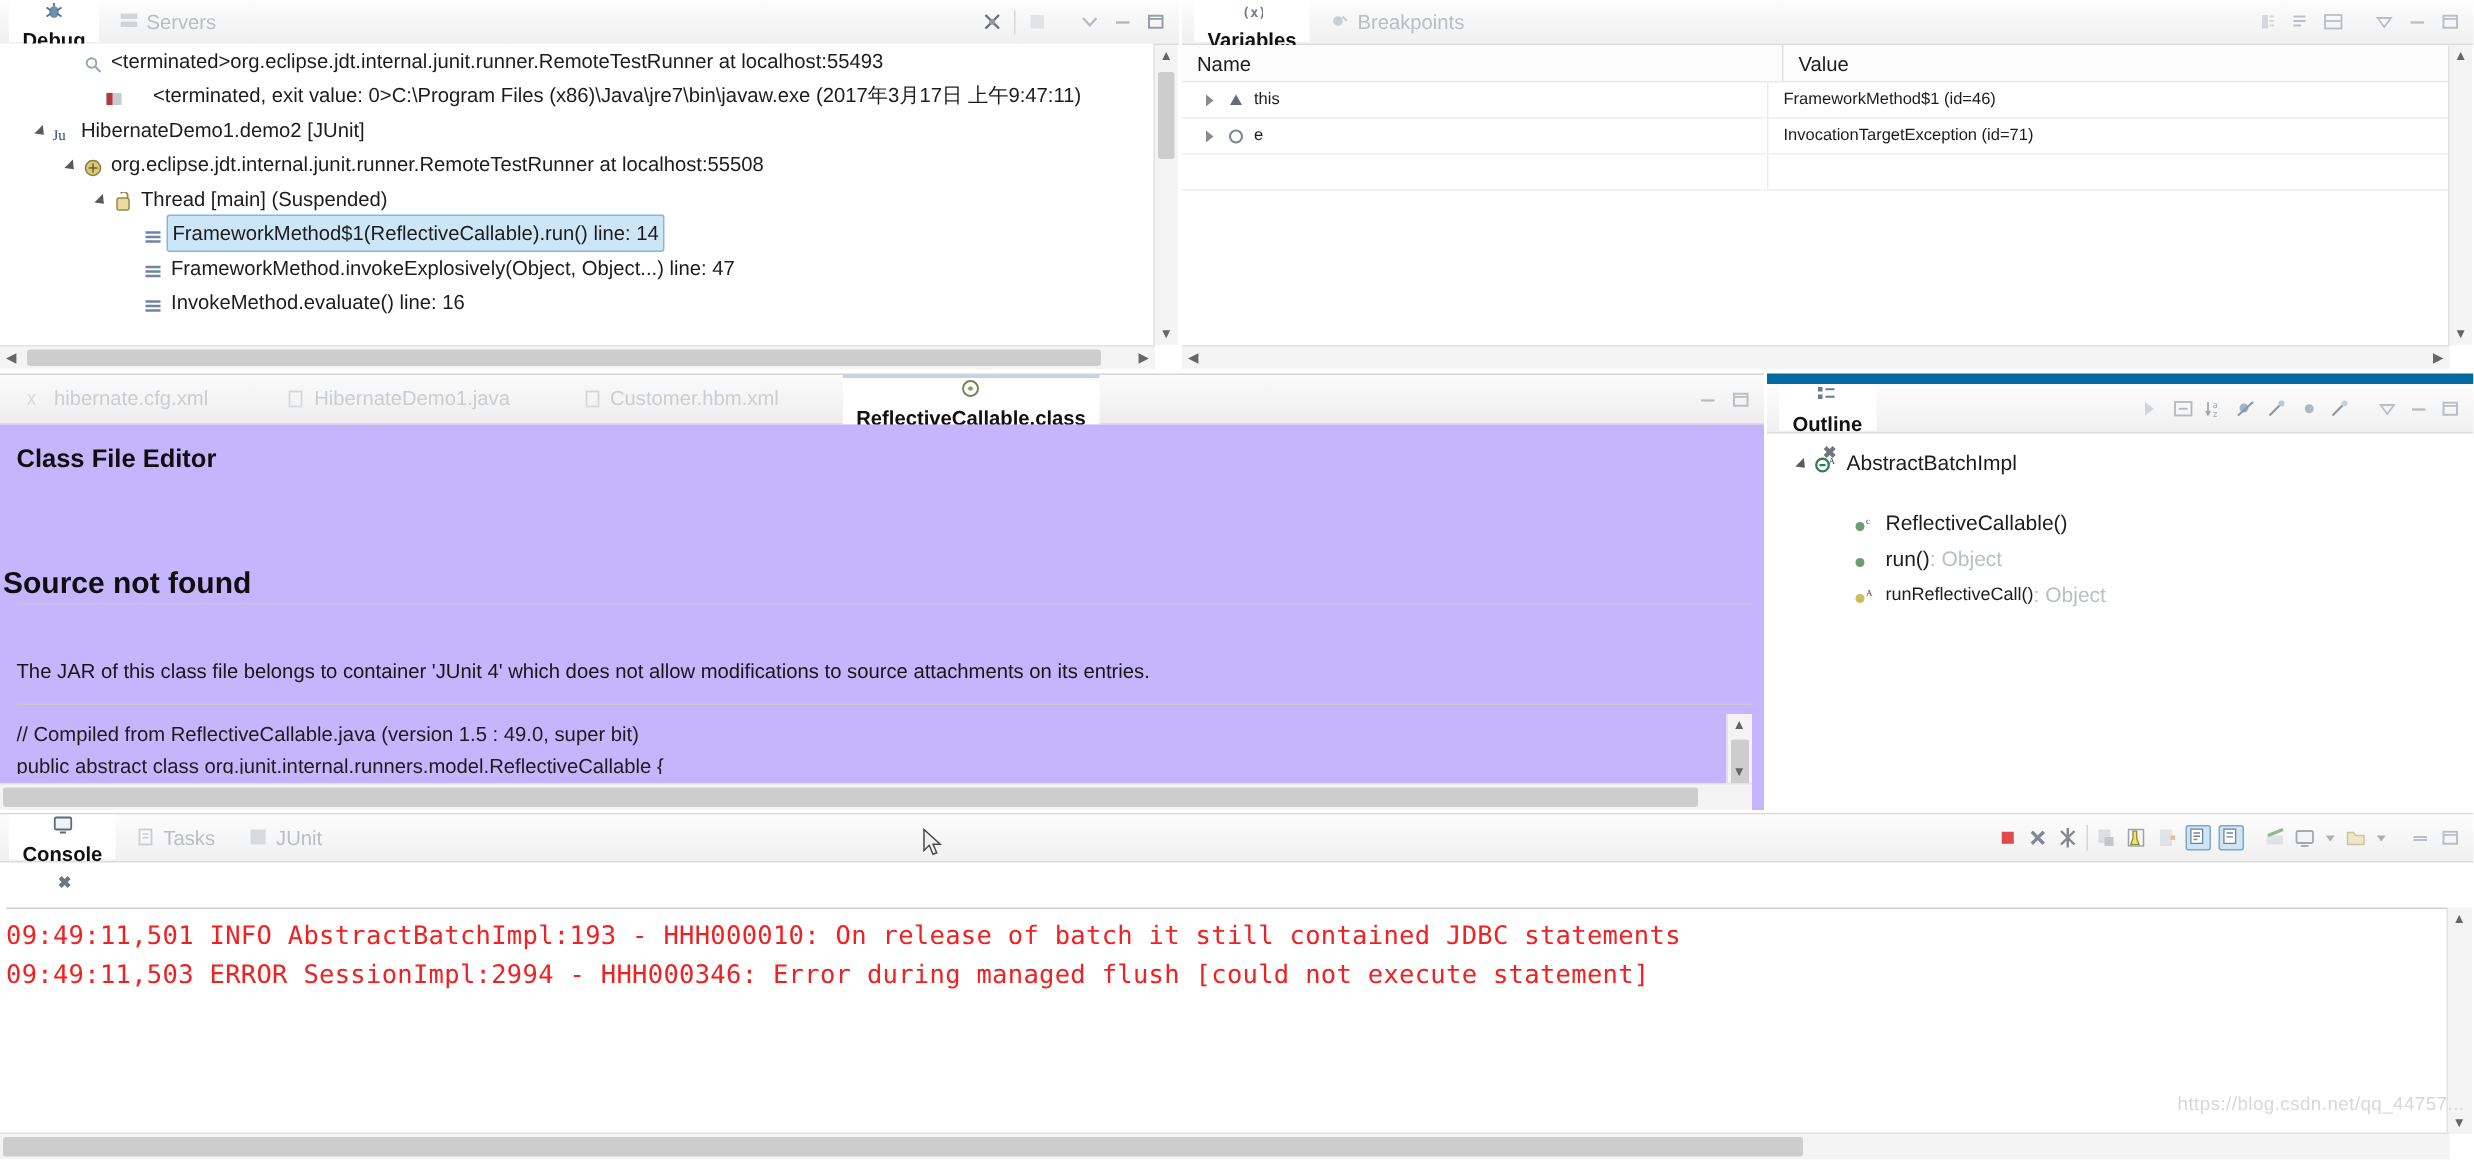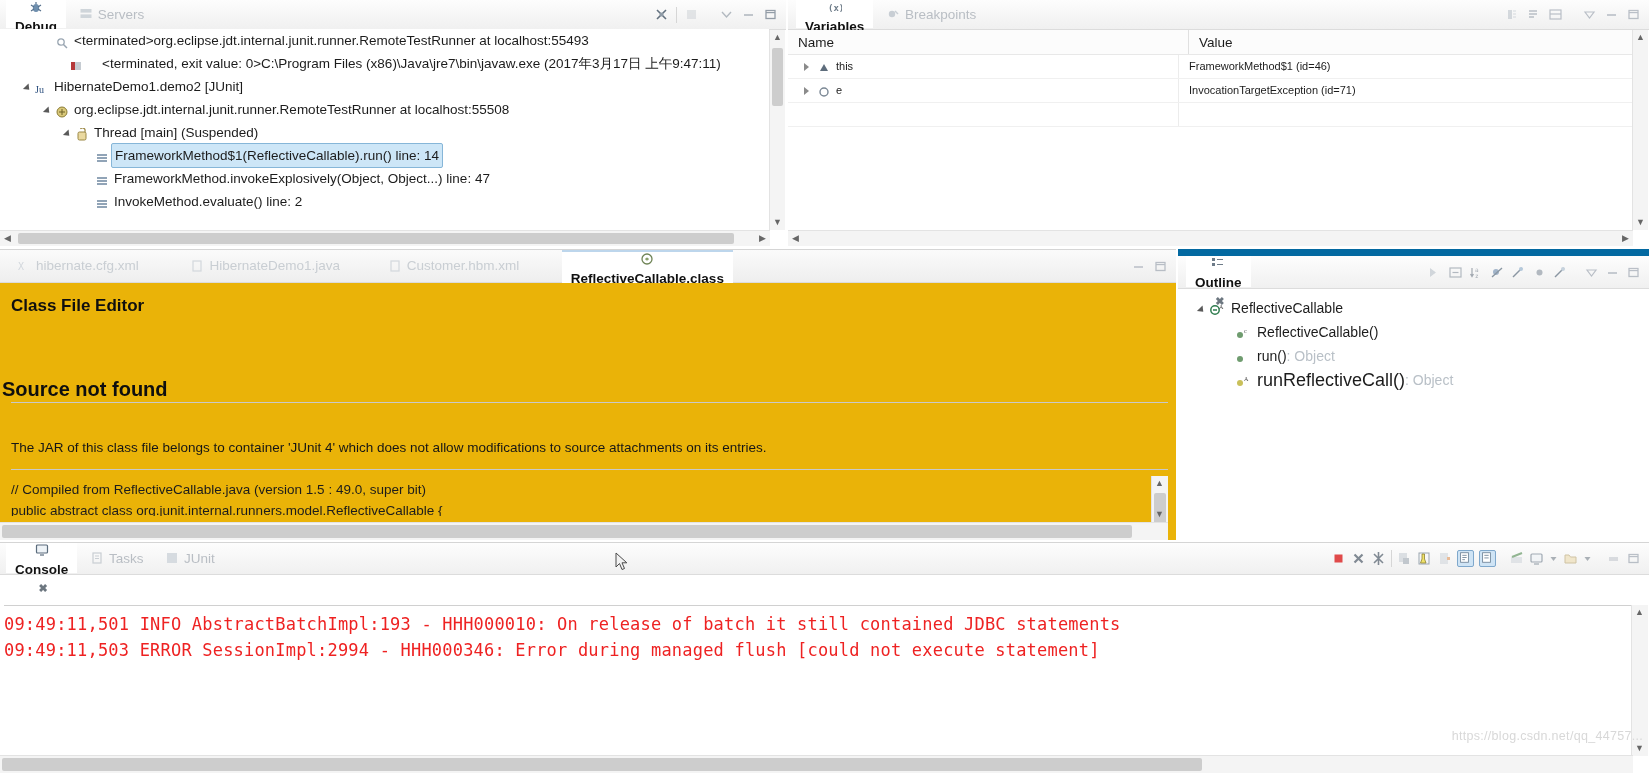"InvokeMethod.evaluate() line: 2" span { text: 2 -> 16 }
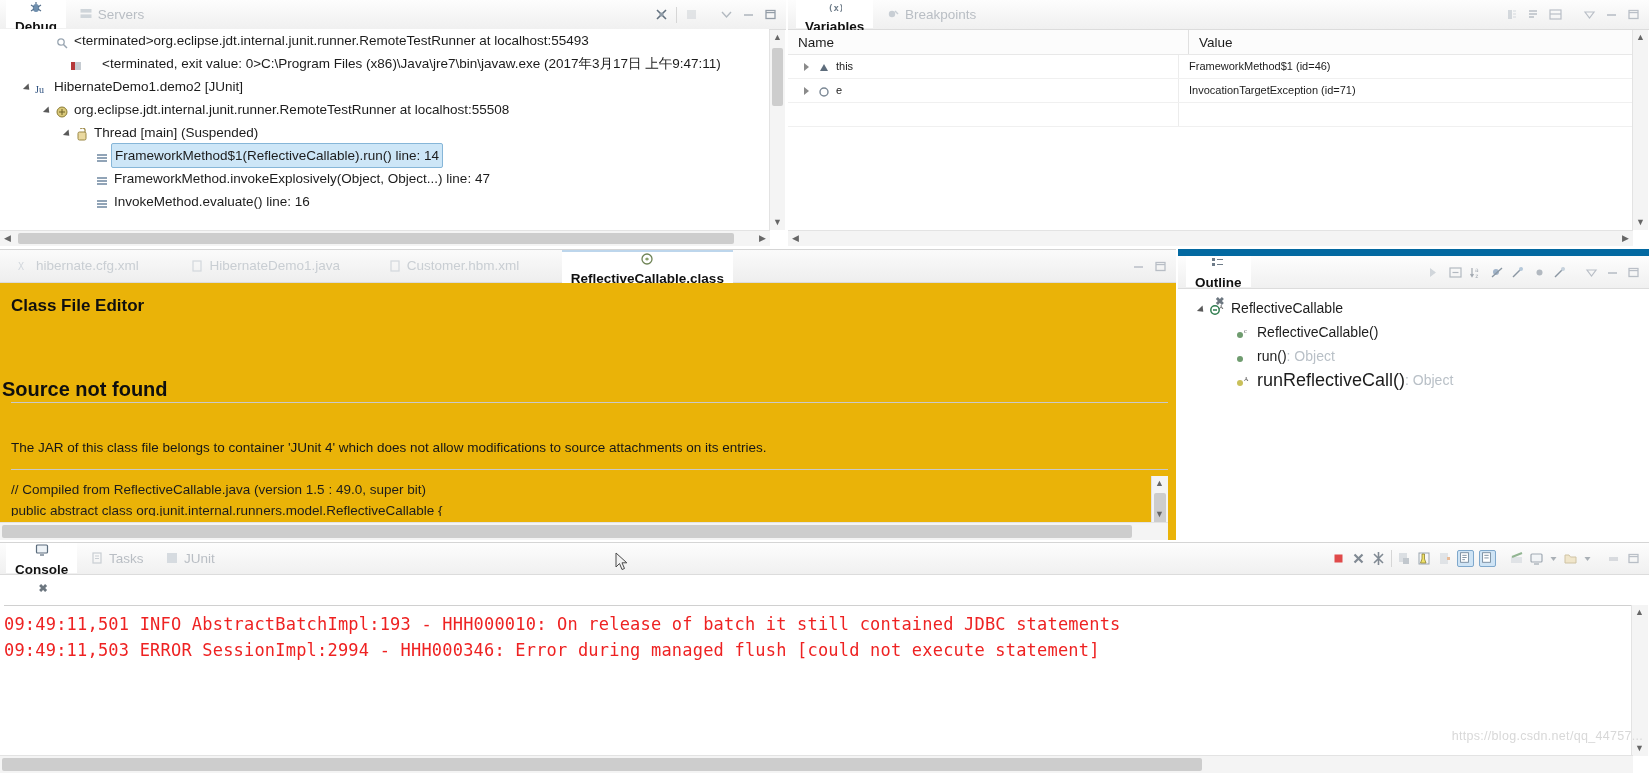"Class File Editor" div { background: #eab308 -> #c4b5fd }
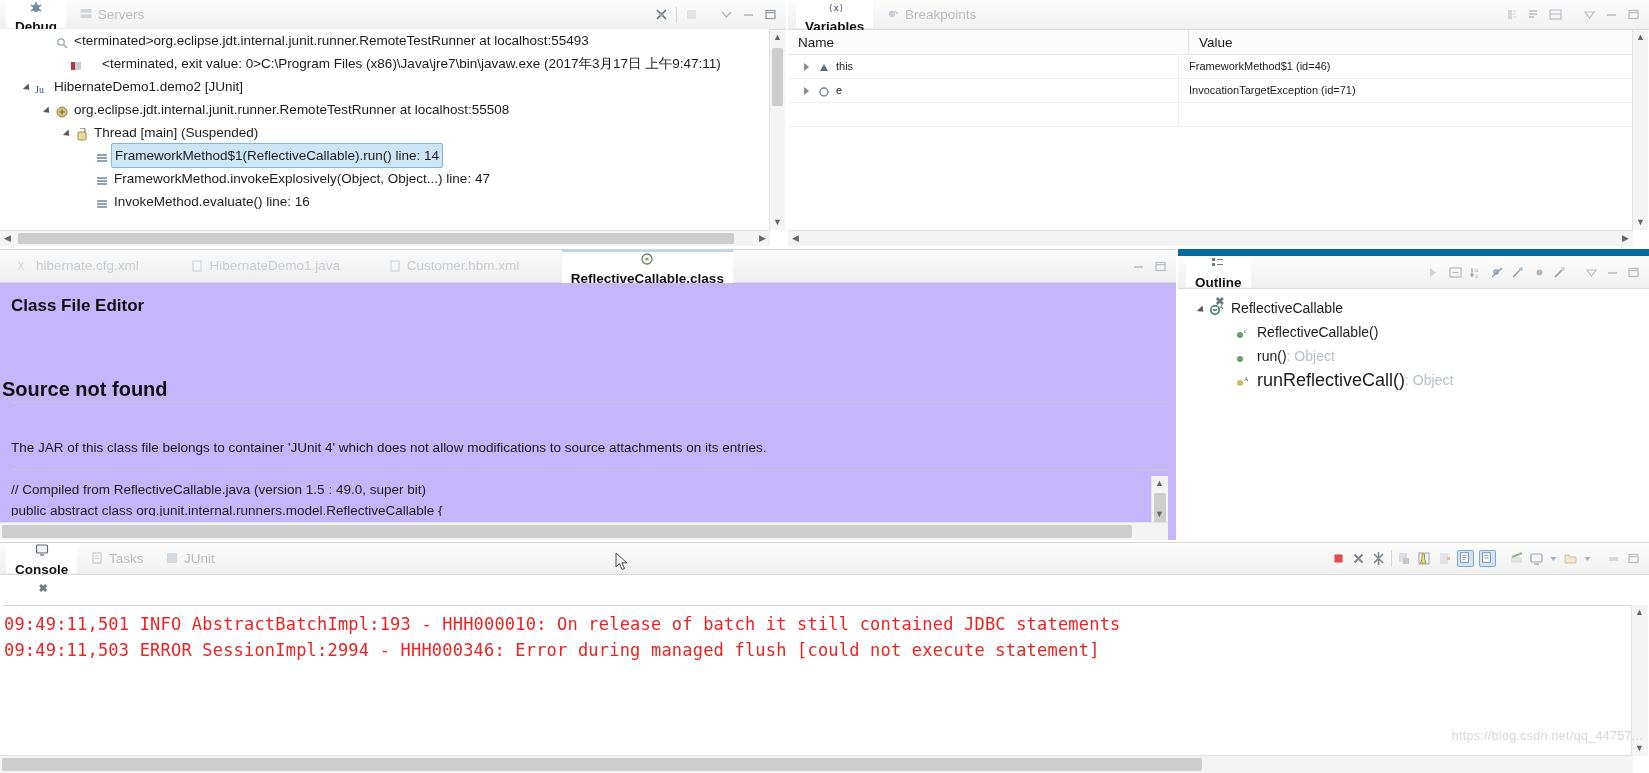"ReflectiveCallable" span { text: ReflectiveCallable -> AbstractBatchImpl }
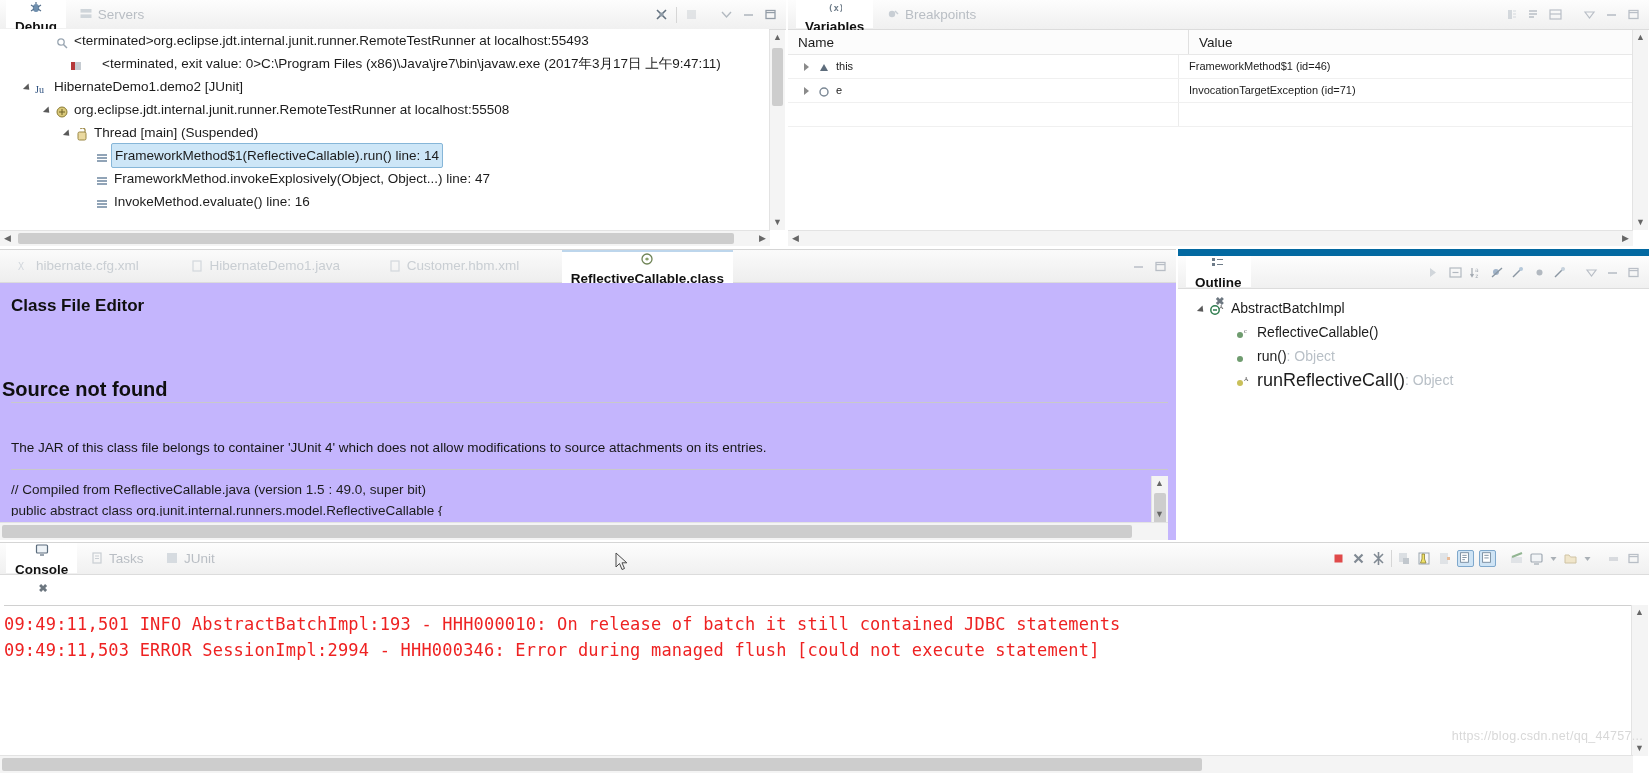"ReflectiveCallable()" div.trow { margin-top: none -> 16px }
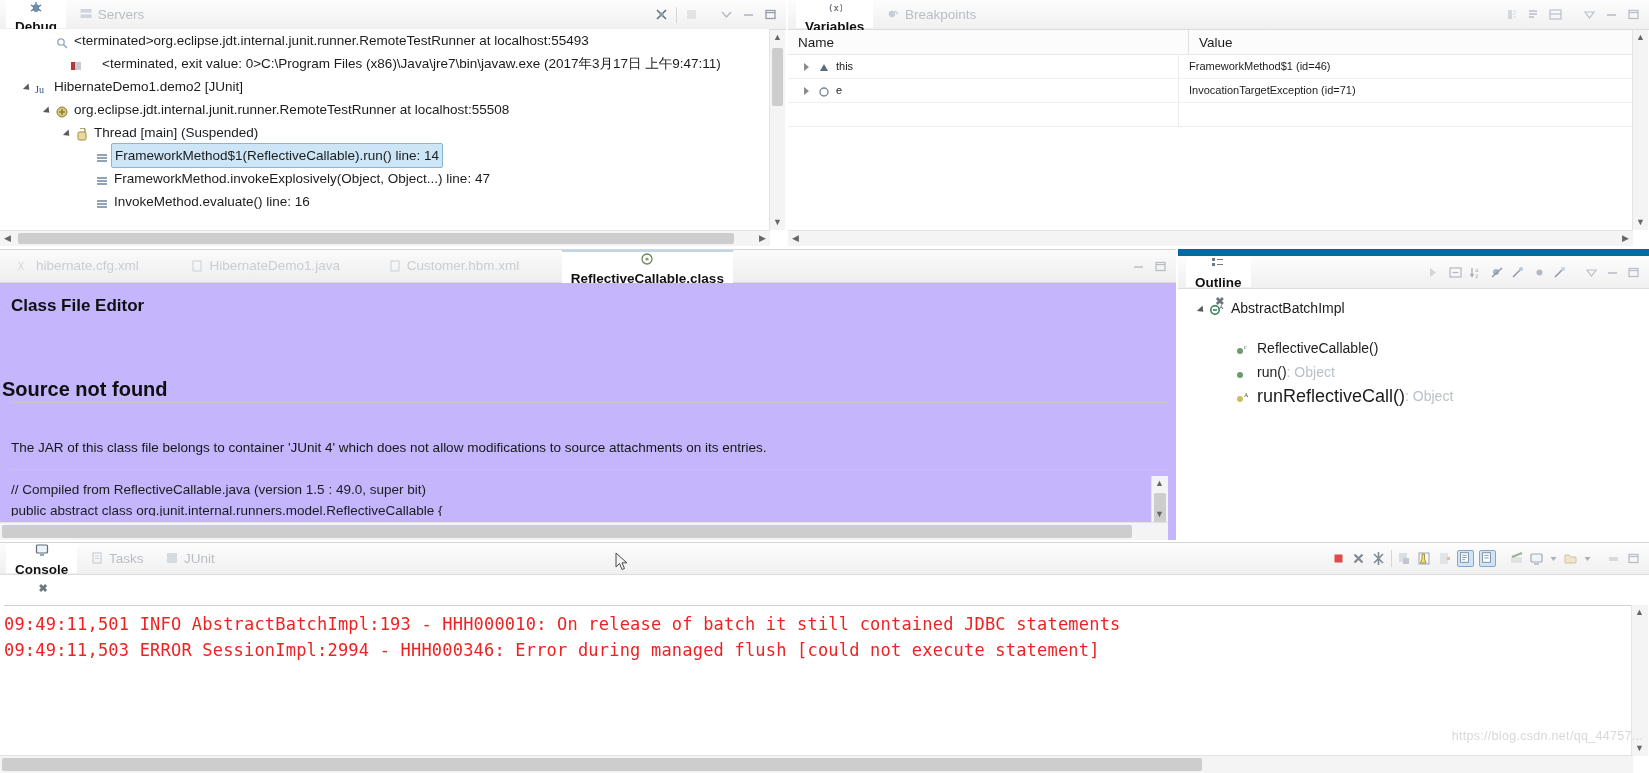"runReflectiveCall()" span { font-size: 18px -> 12px }
